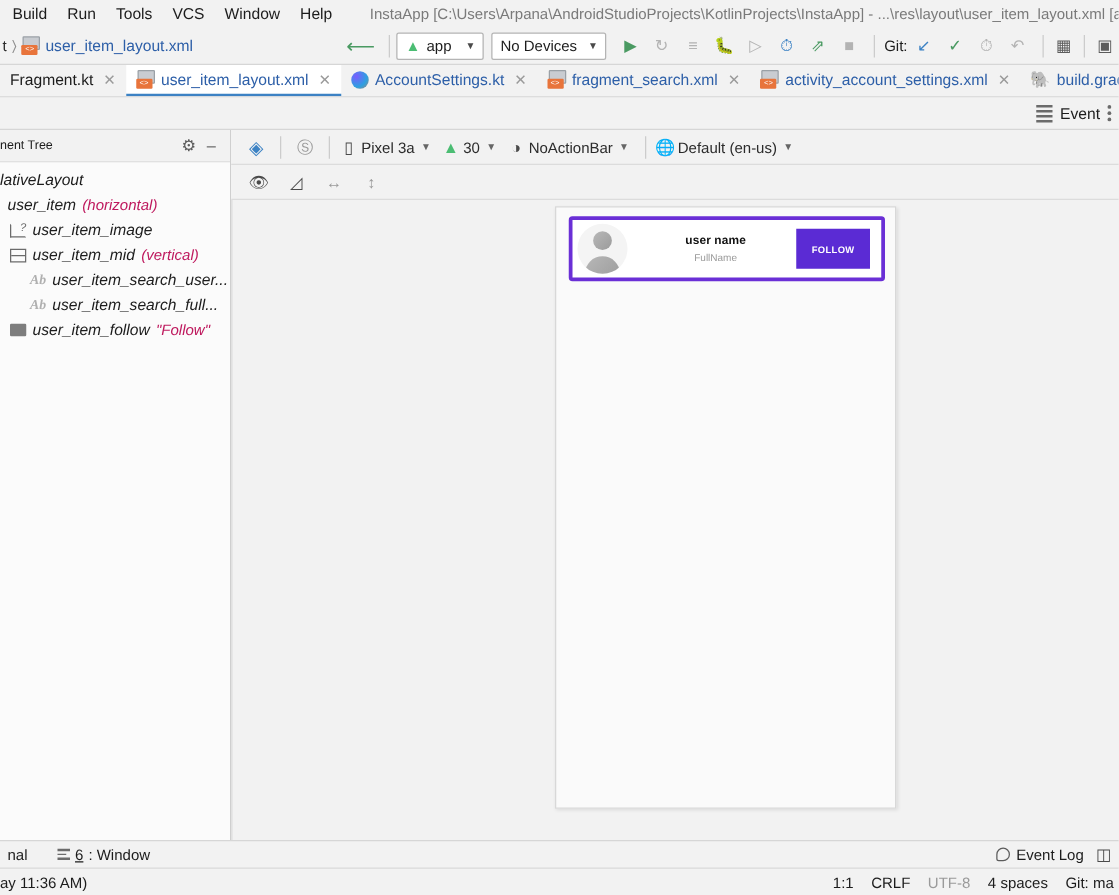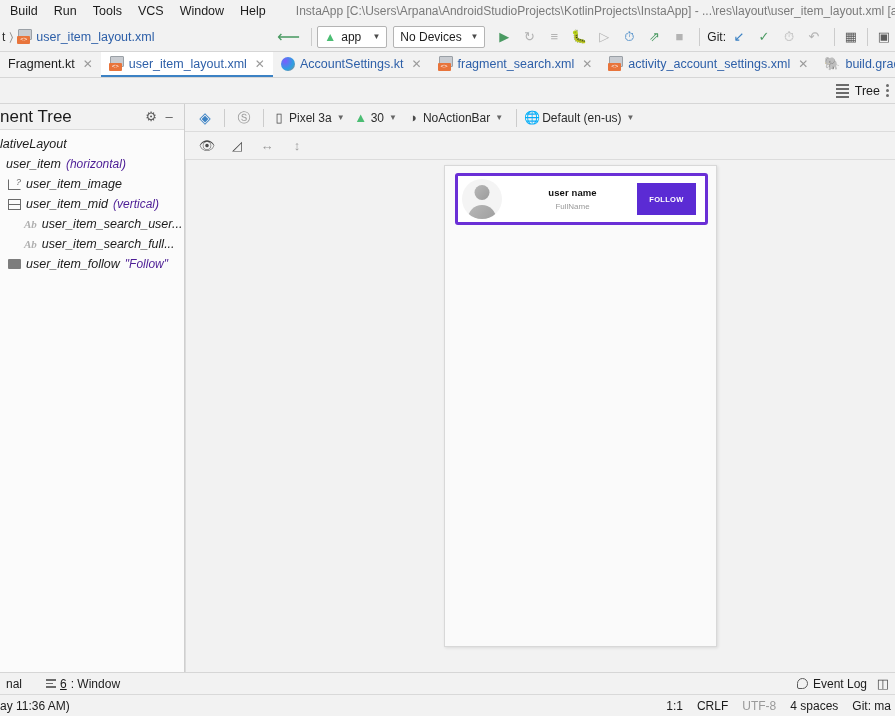"Tree" span.mode-lbl { text: Tree -> Event }
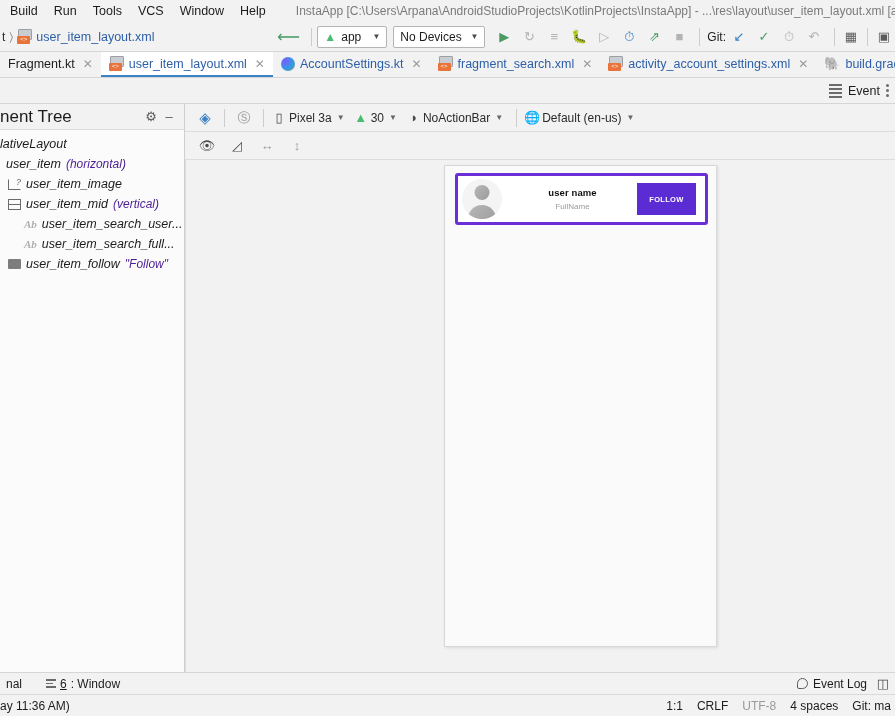"nent Tree" .ctree-title { font-size: 17px -> 10px }
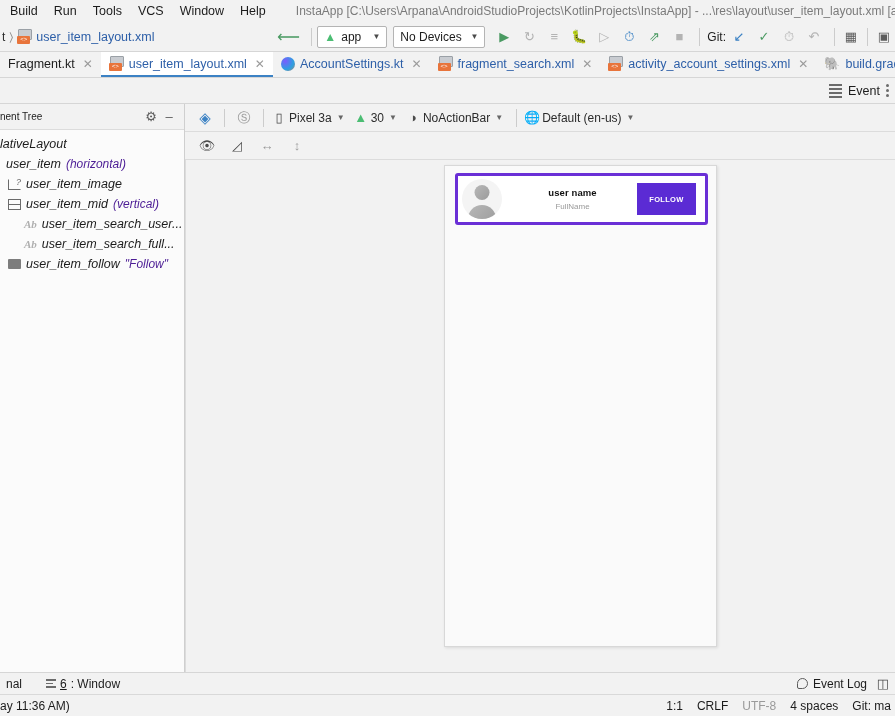"(horizontal)" .trow .sub { color: #4c1d95 -> #be185d }
